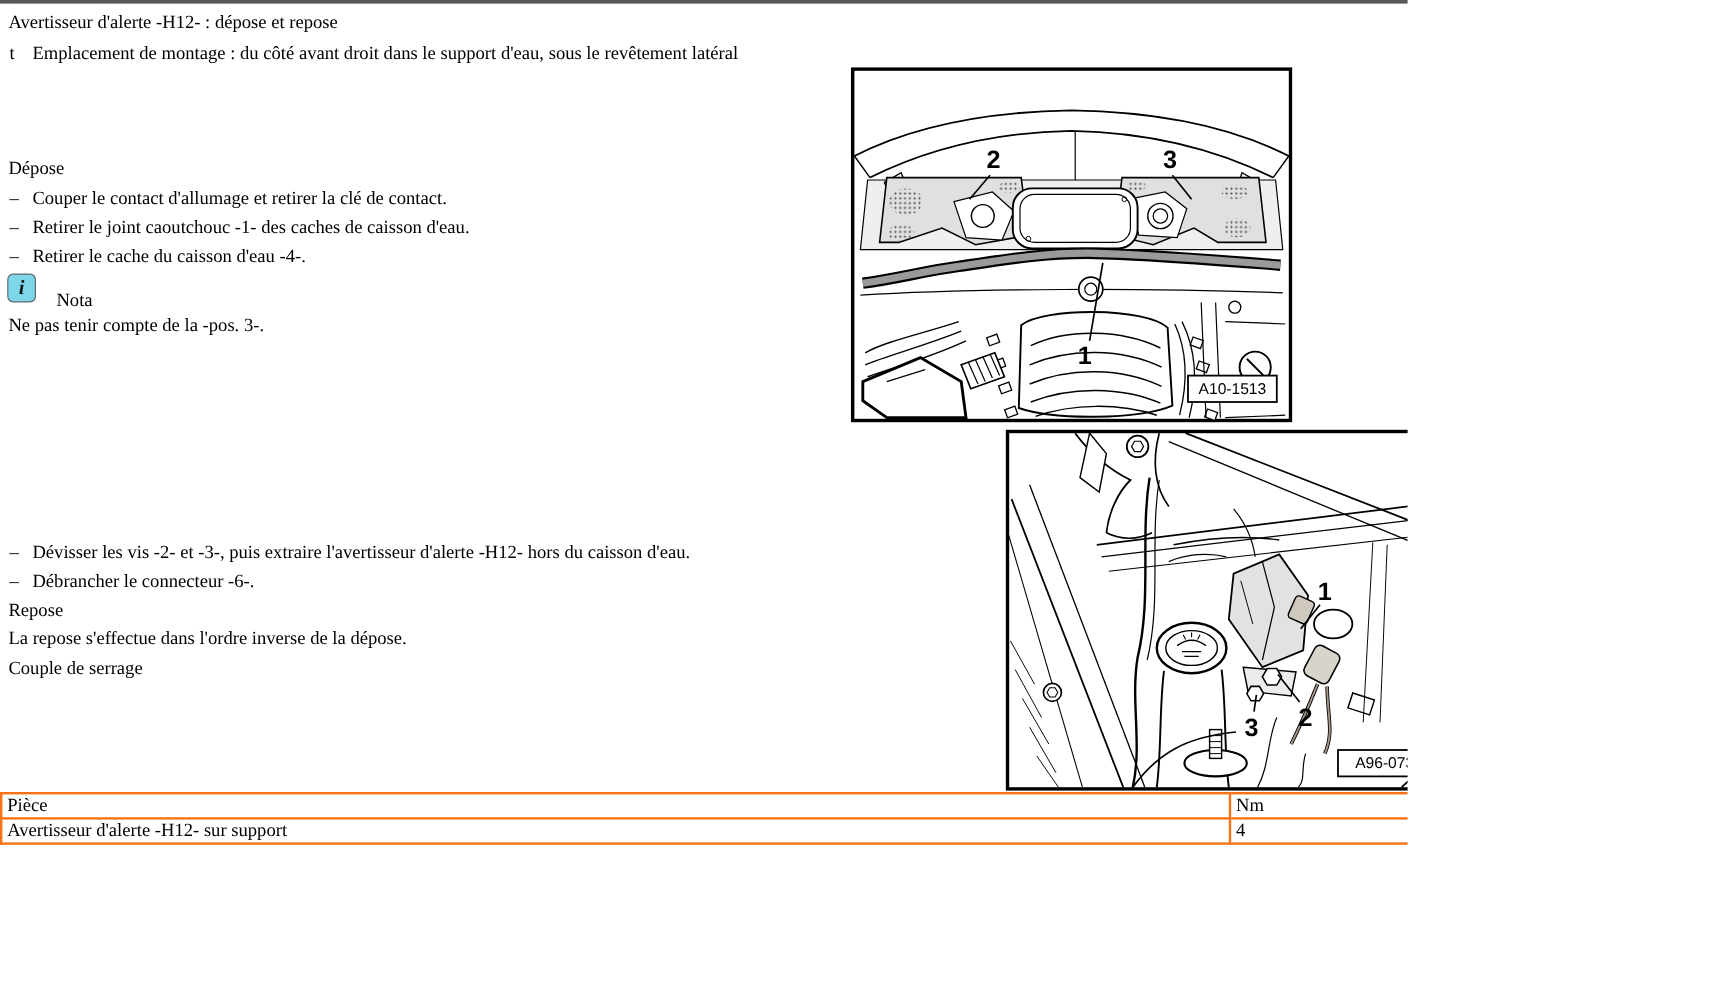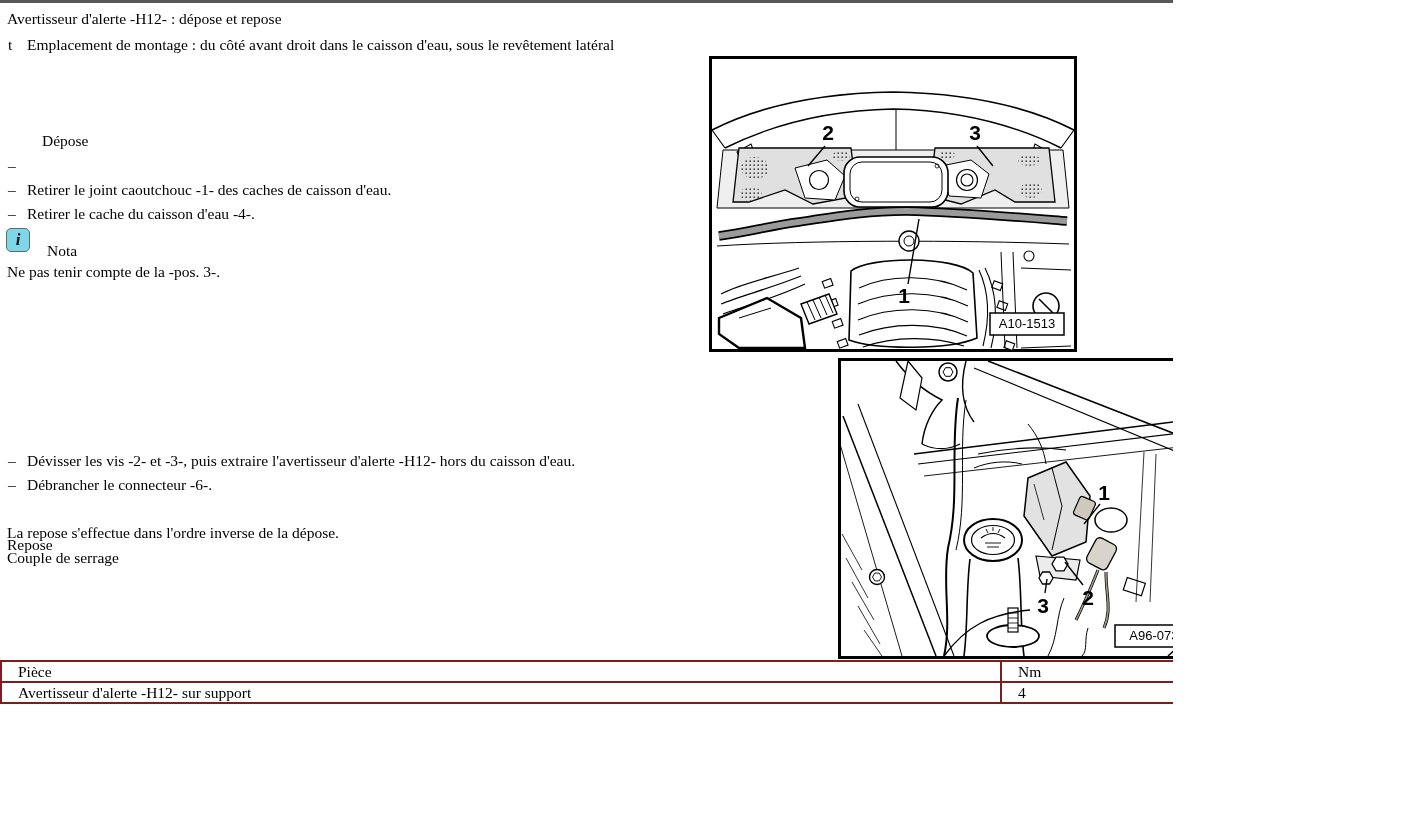"Emplacement de montage : du" div.tl { text: caisson -> support }
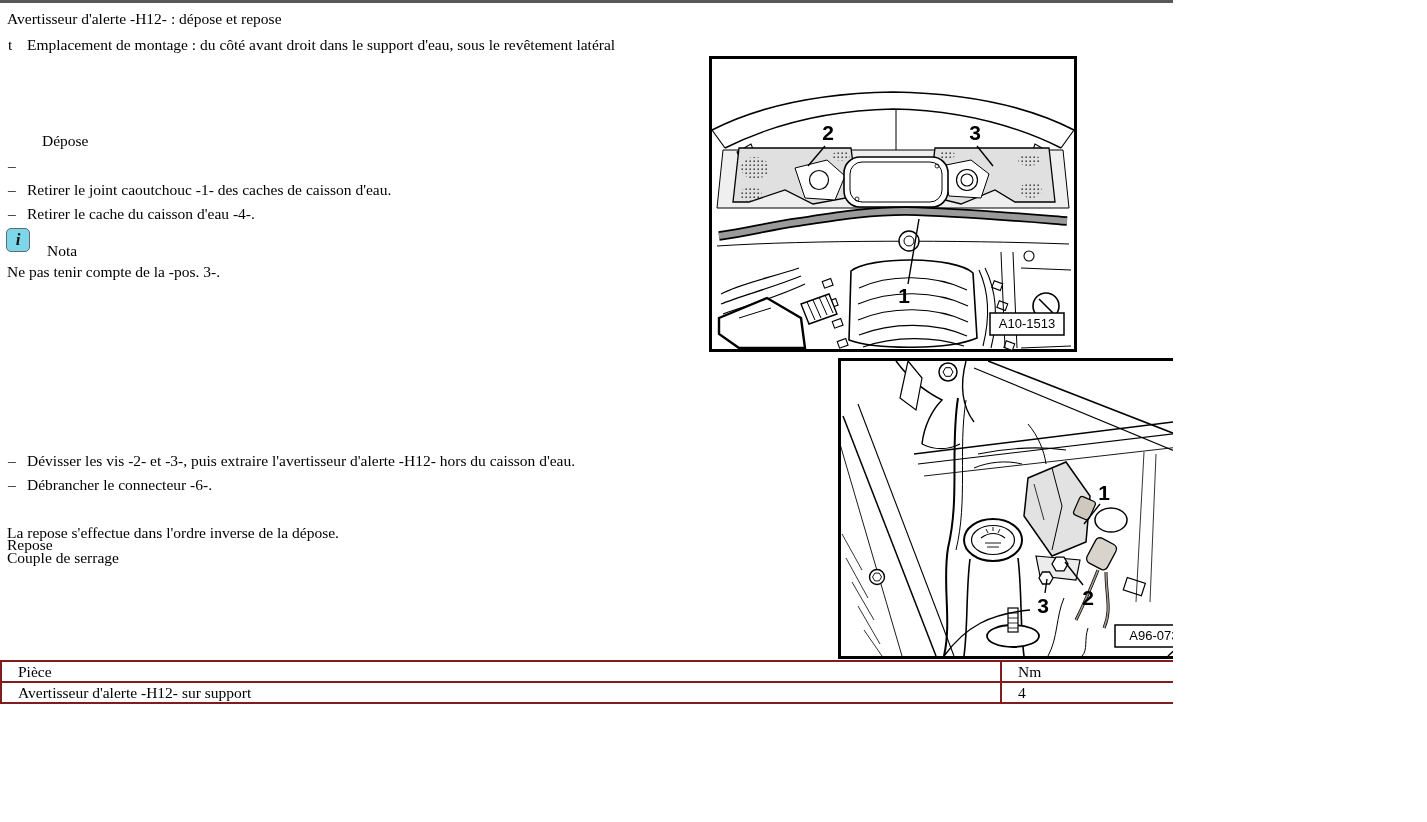"Dépose" div.tl { margin-left: 35px -> none }
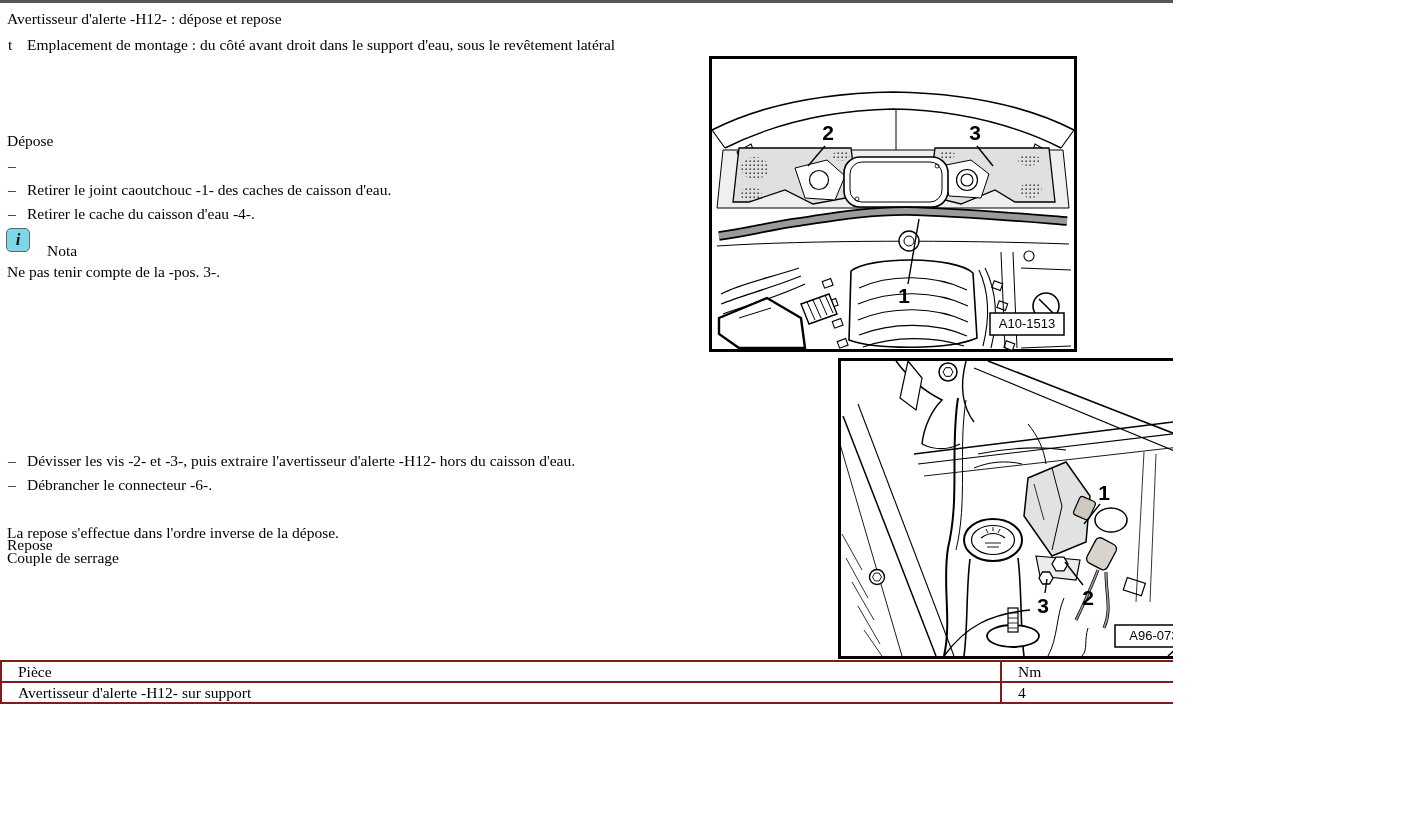"Couper le contact d'allumage et" div.tl { html: none -> <div>Couper le contact d'allumage et retirer la clé de contact.</div> }
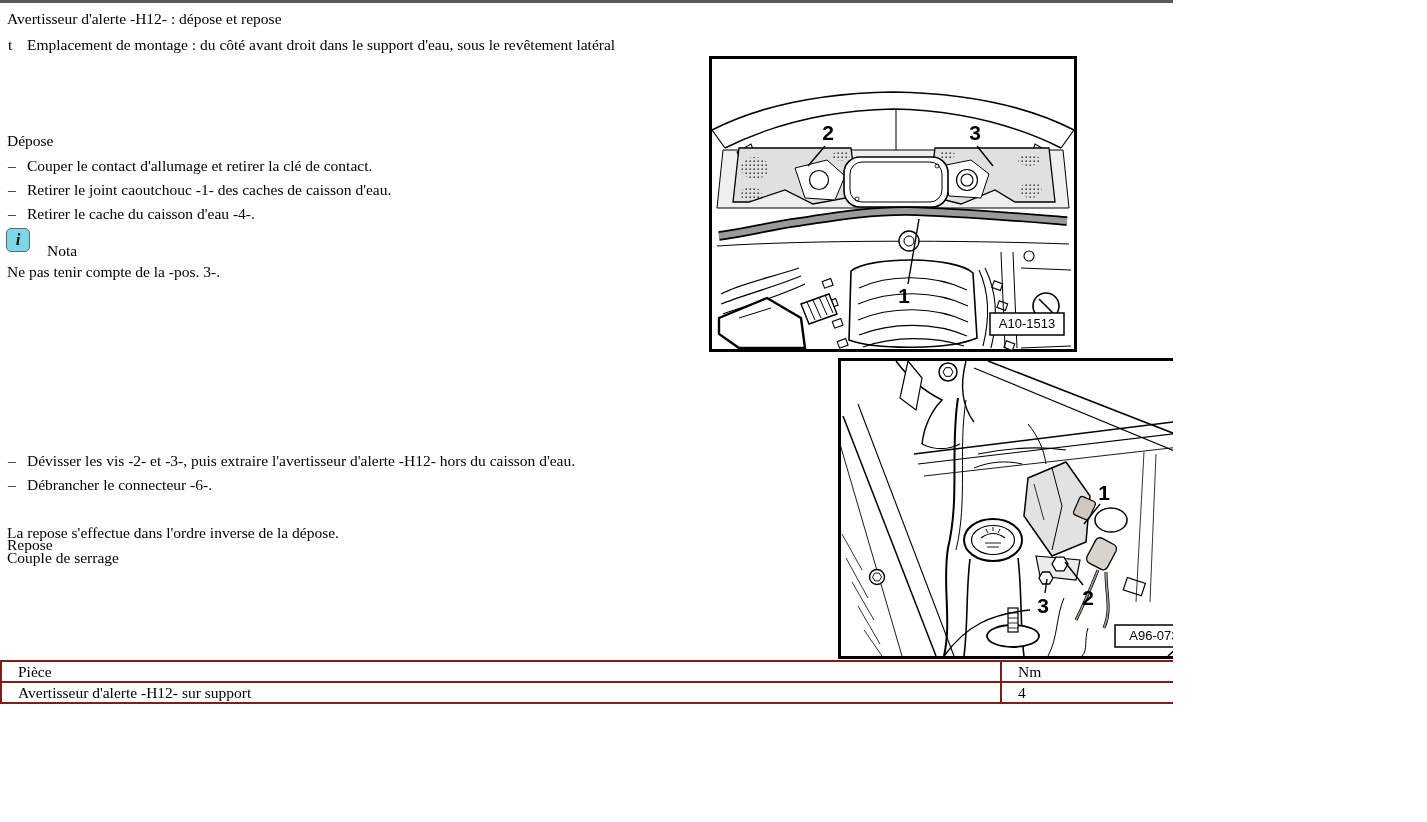"Repose" div.tl { margin-top: 36px -> none }
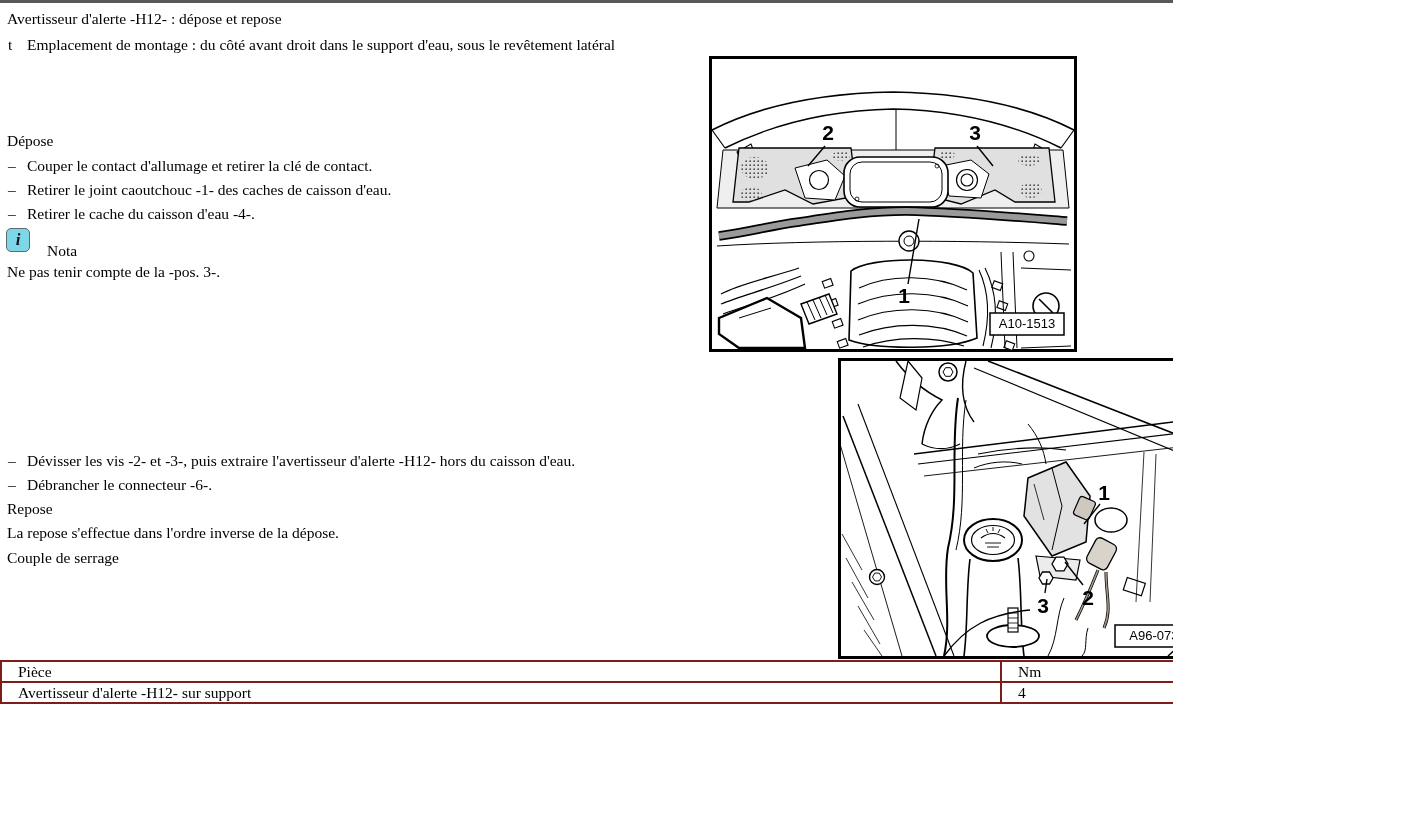"Pièce" .torque-table th,.torque-table td { border: 2px solid #7f1d1d -> 2px solid #f97316; padding: 0 16px -> 0 4px }
